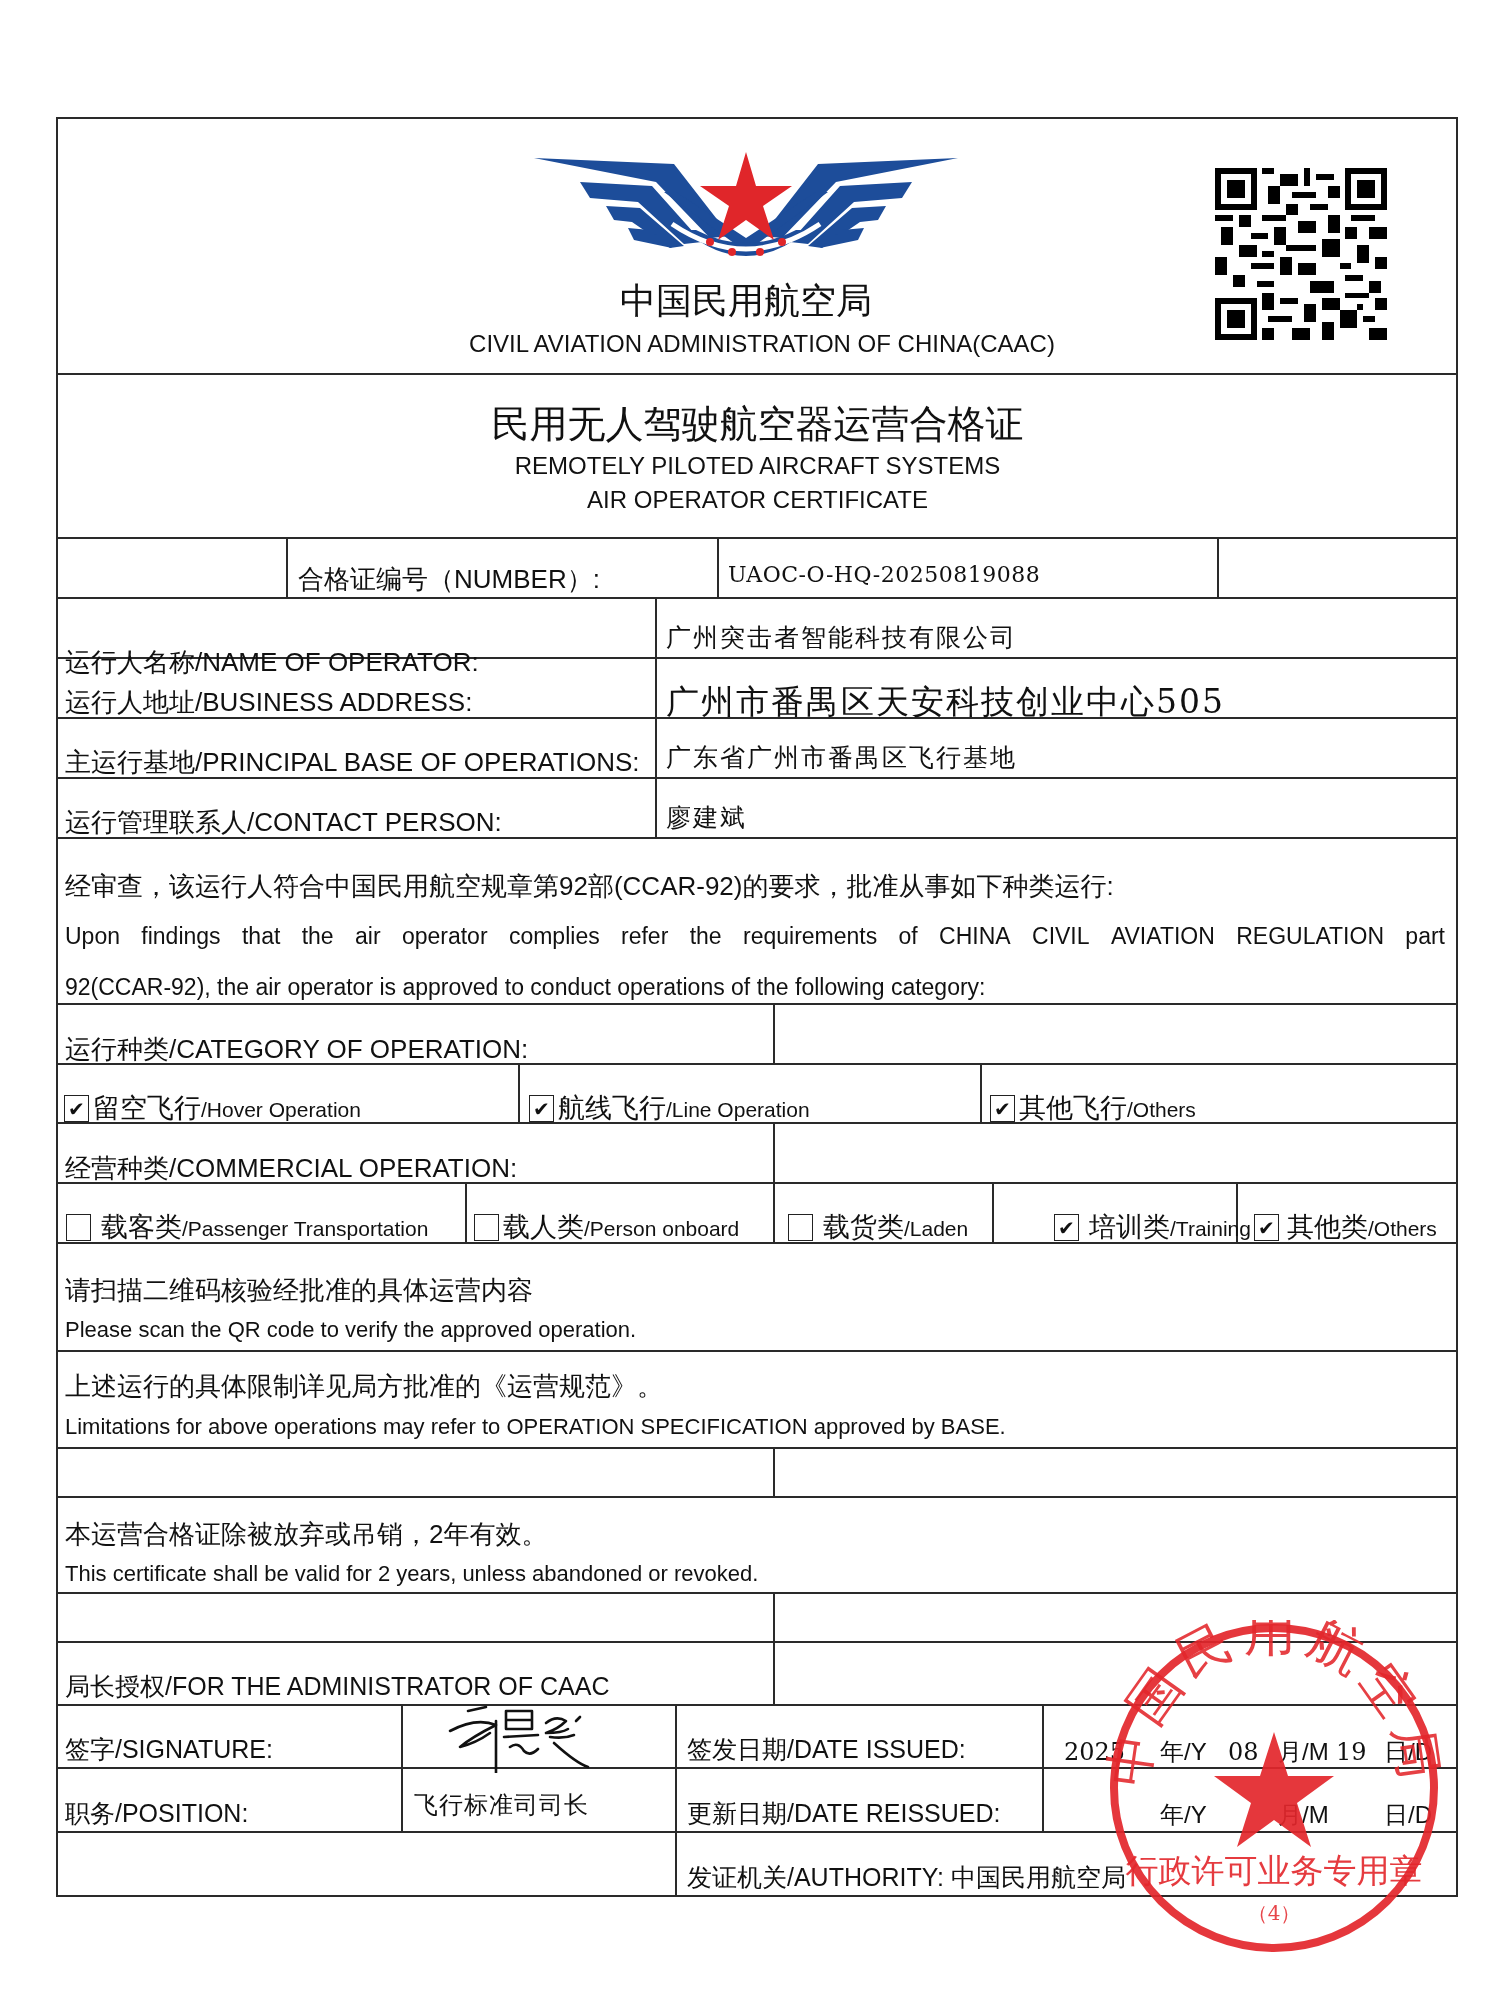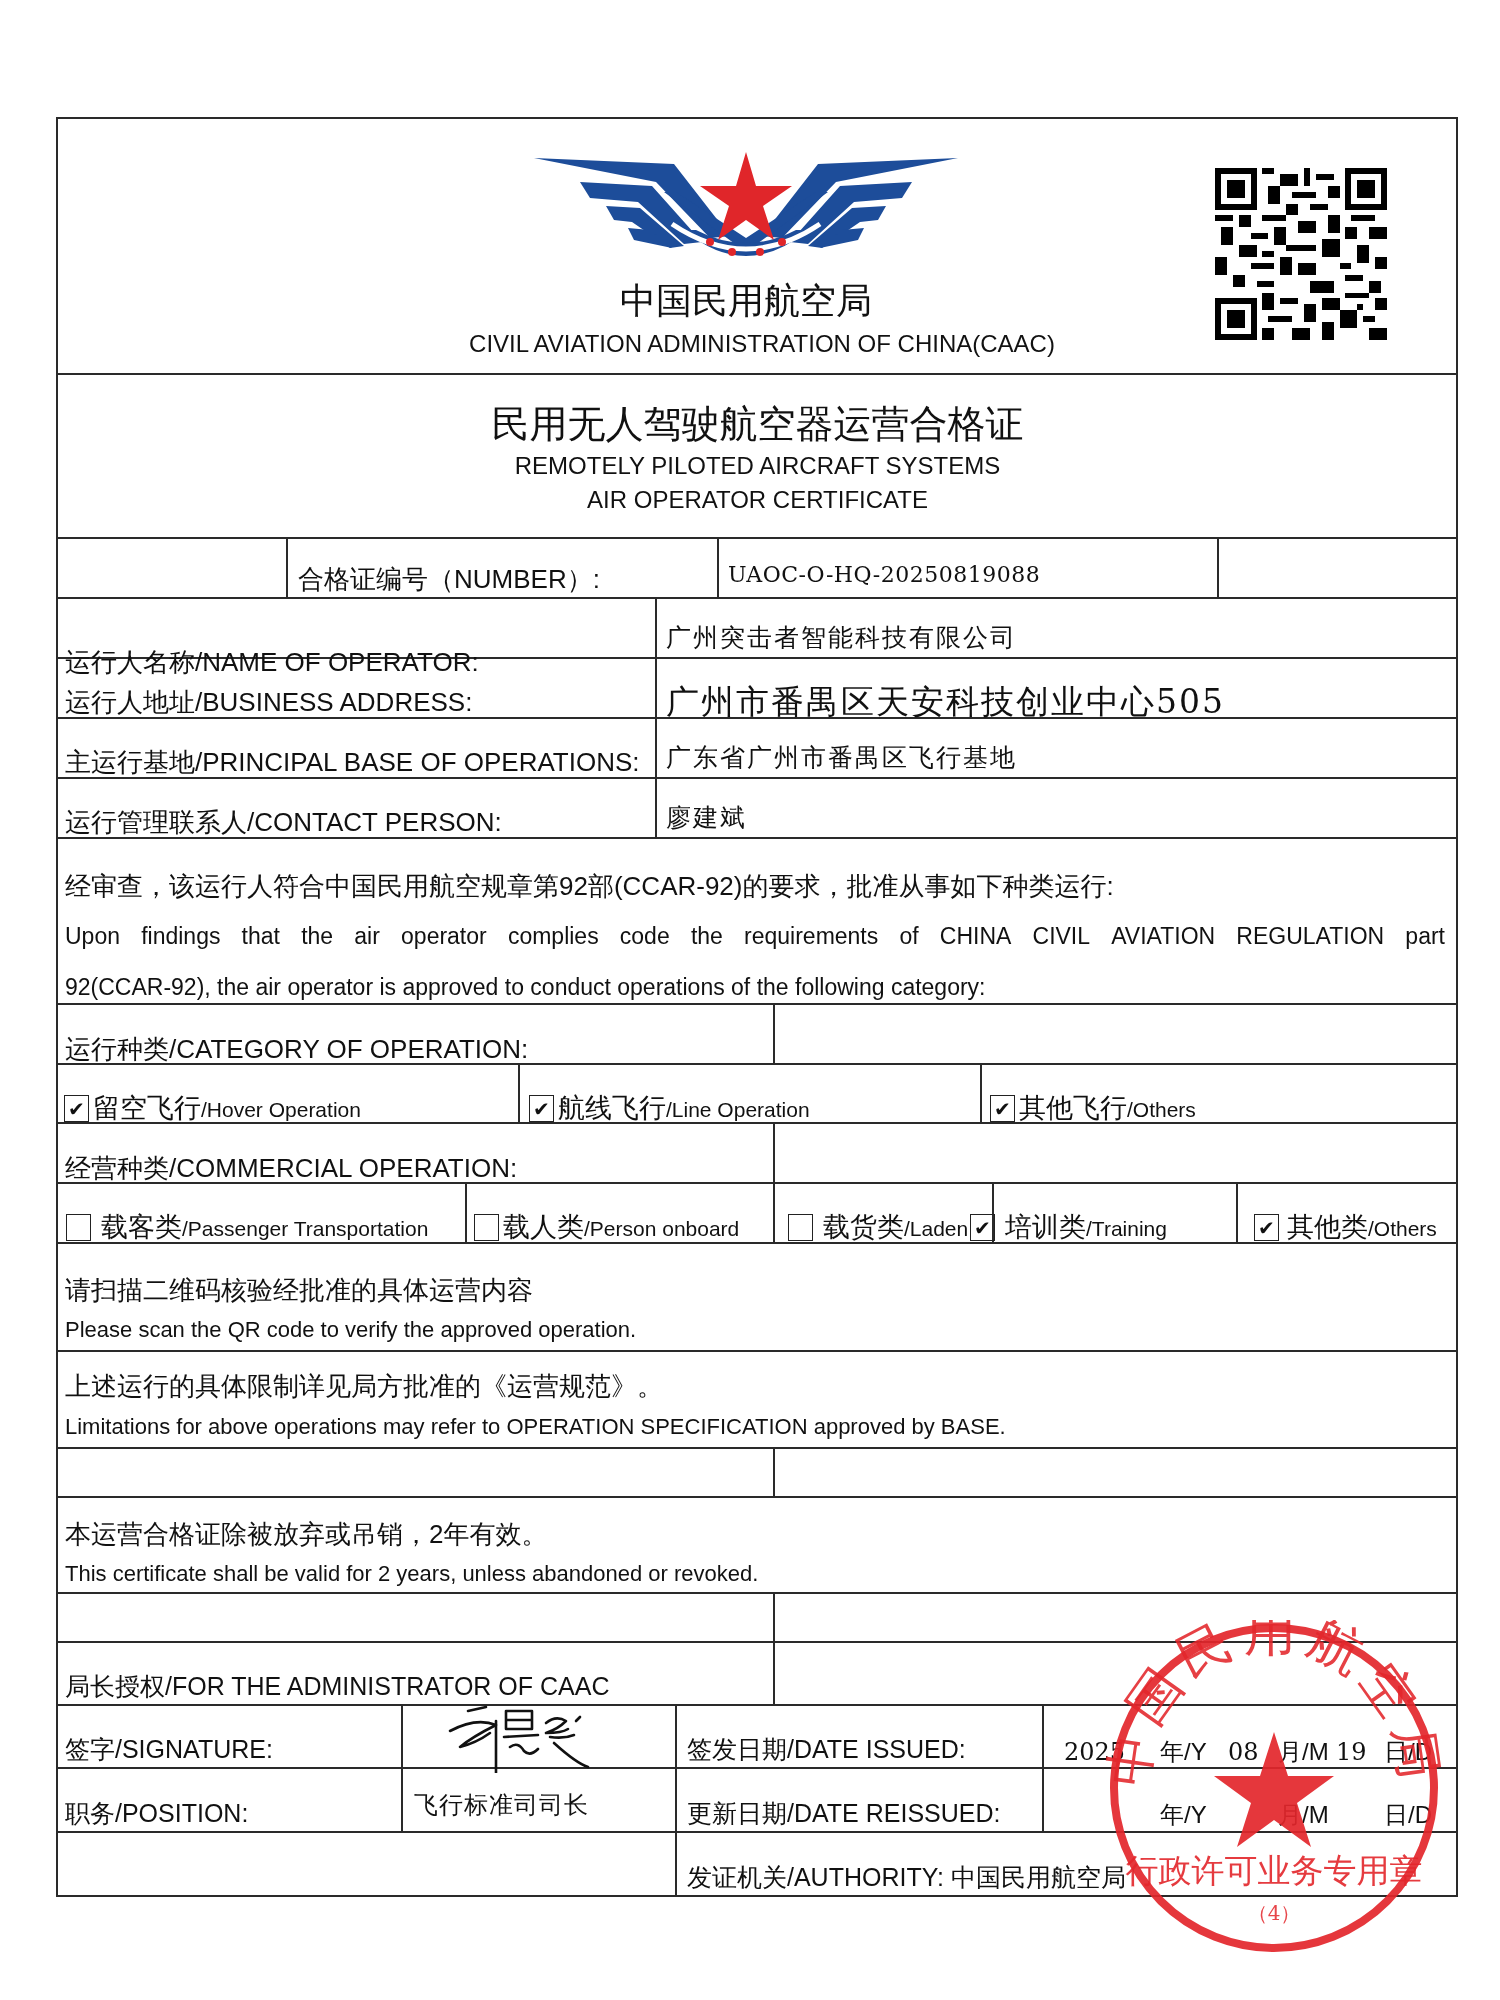"code" span { text: code -> refer }
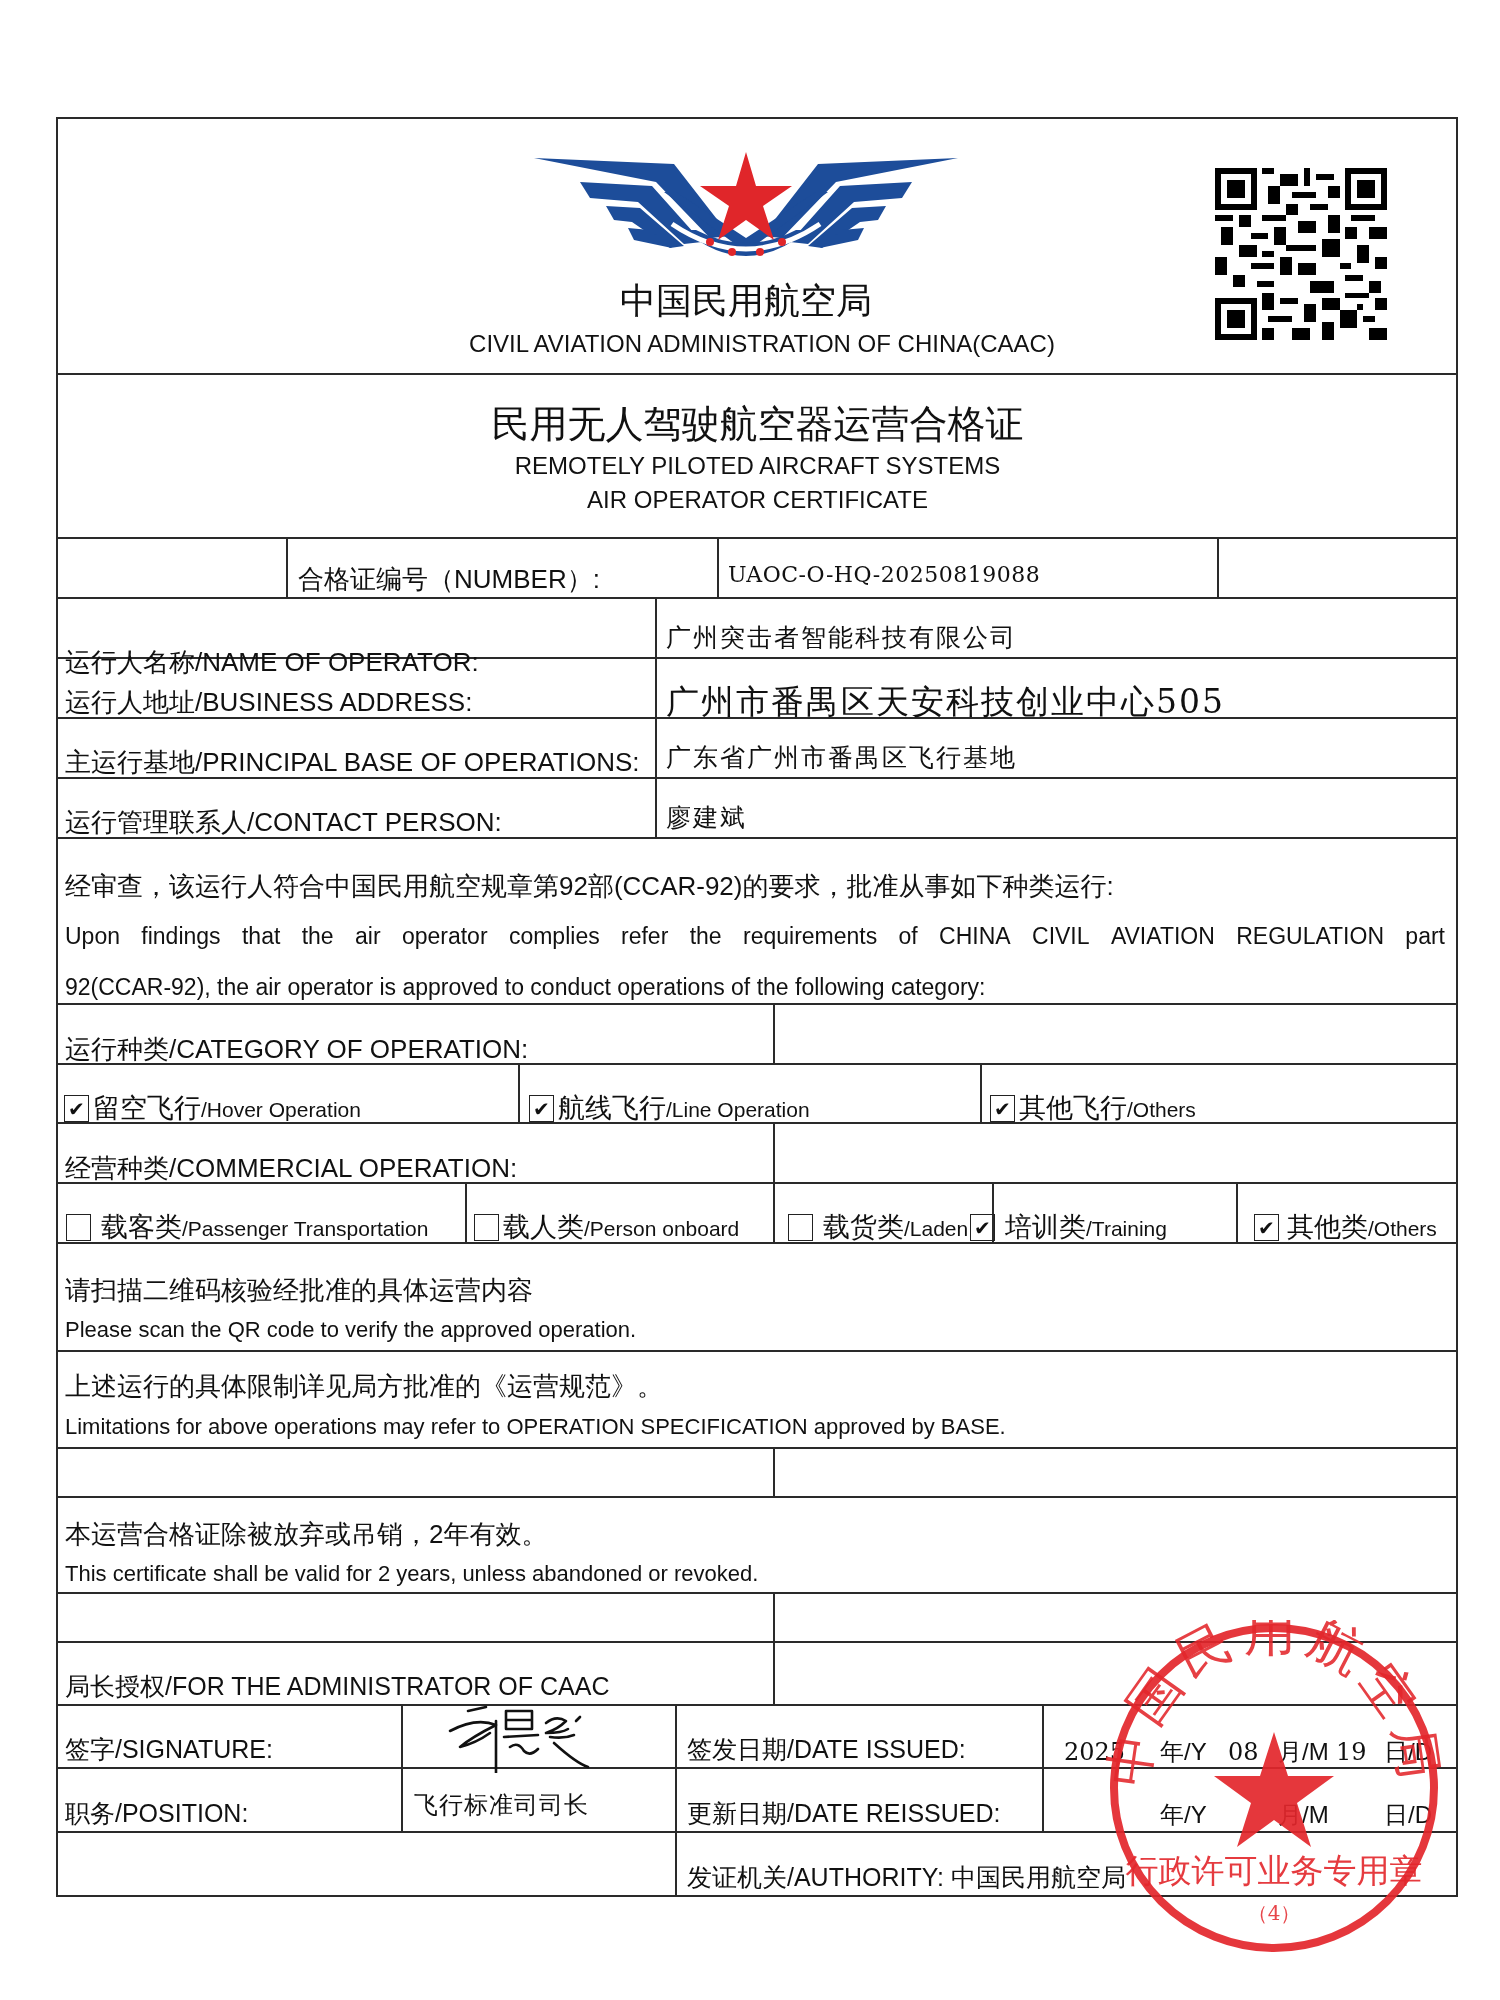"培训类/Training" div.txt { left: 970px -> 1054px }
